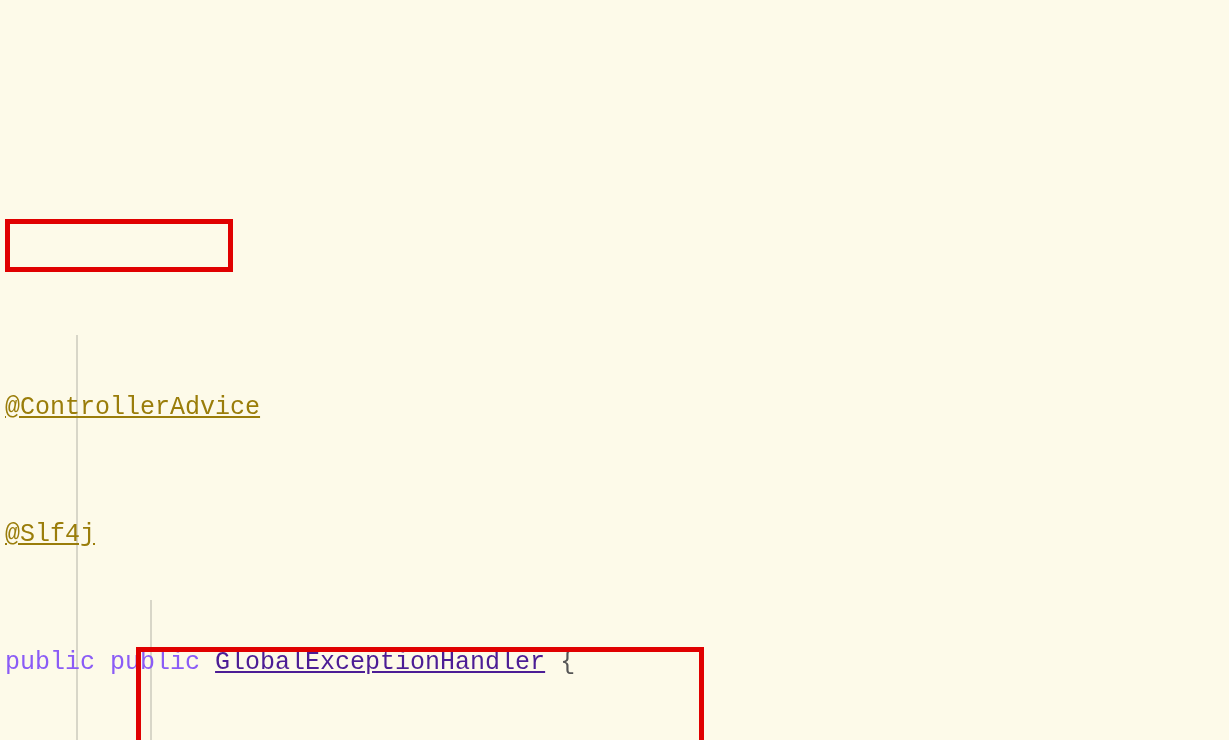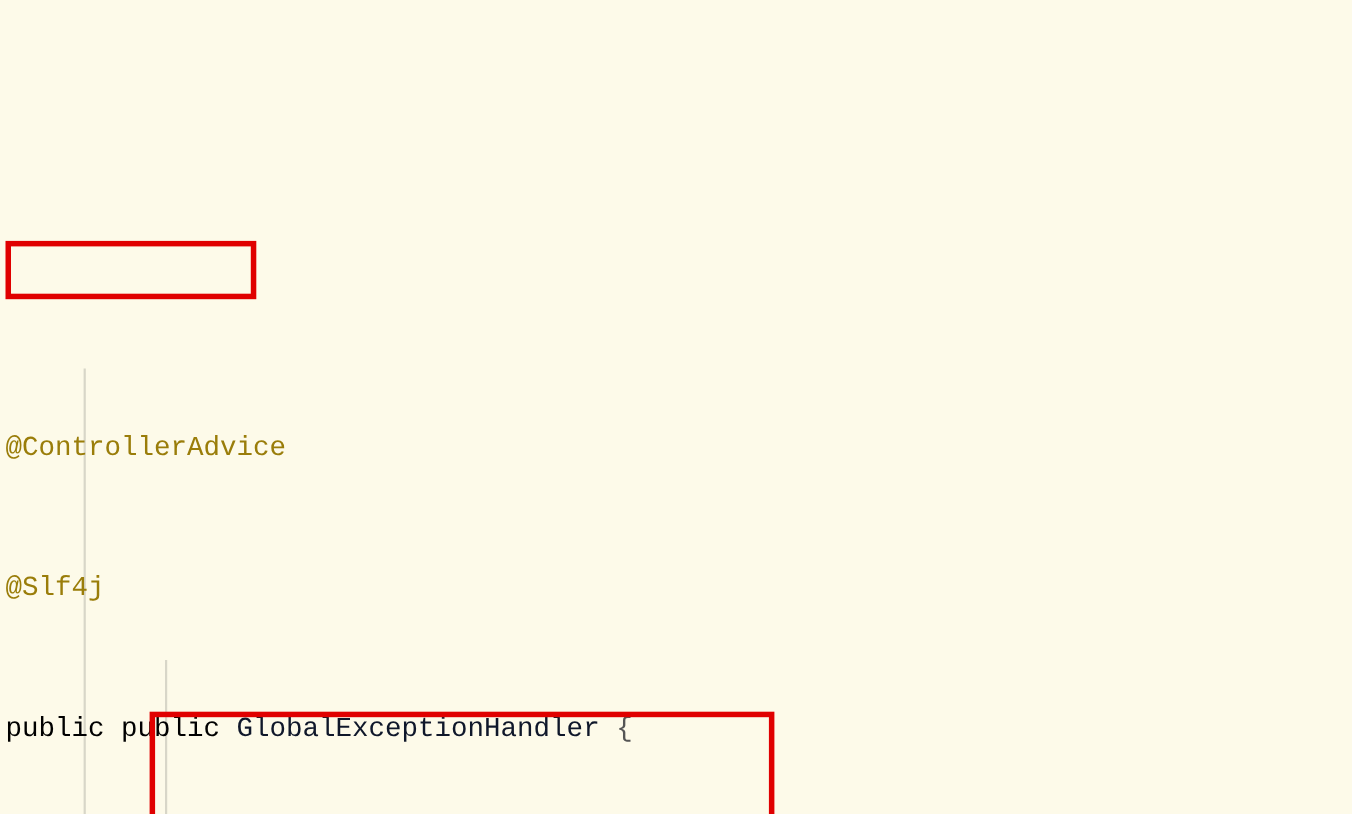"@ControllerAdvice" .annotation { text-decoration: none -> underline }
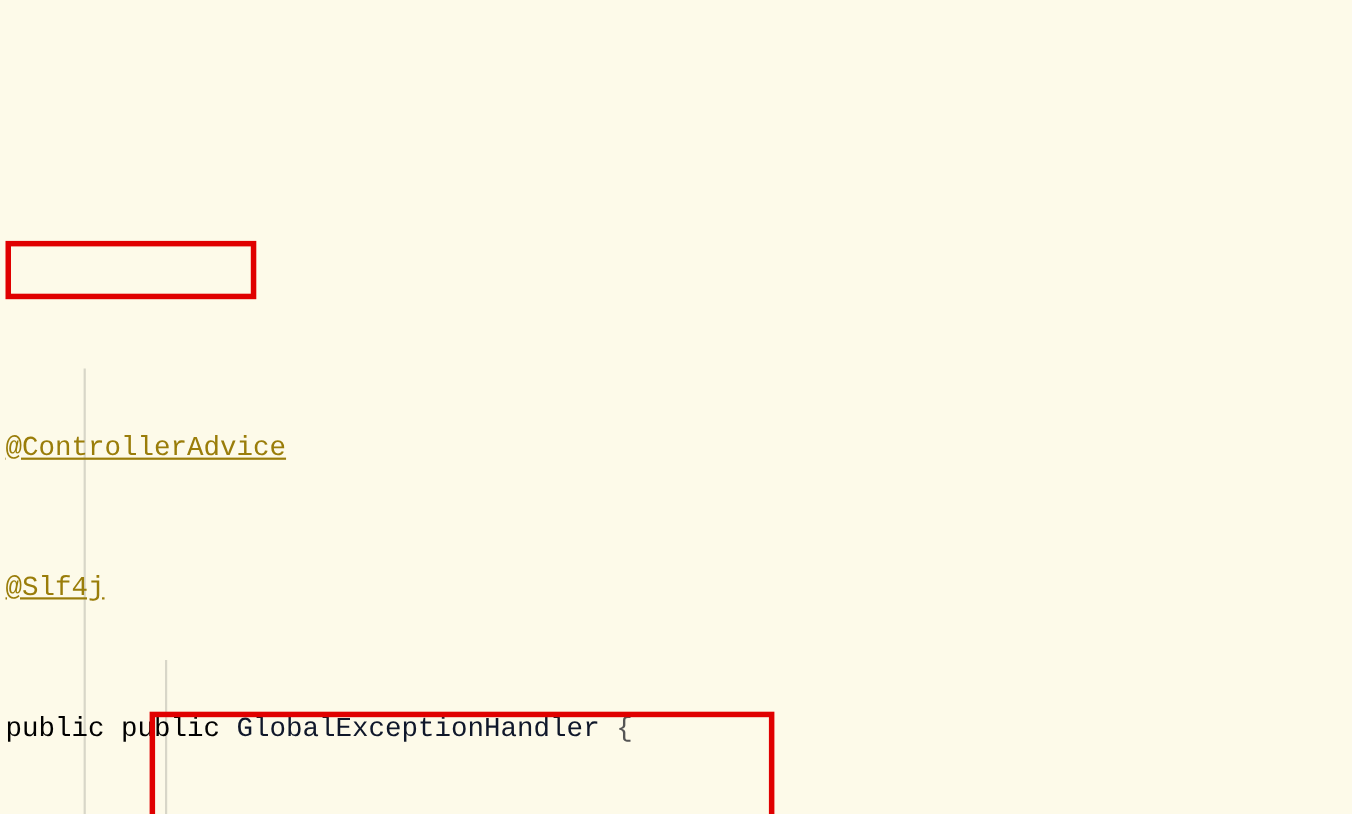"public" .keyword { color: #000000 -> #8b5cf6 }
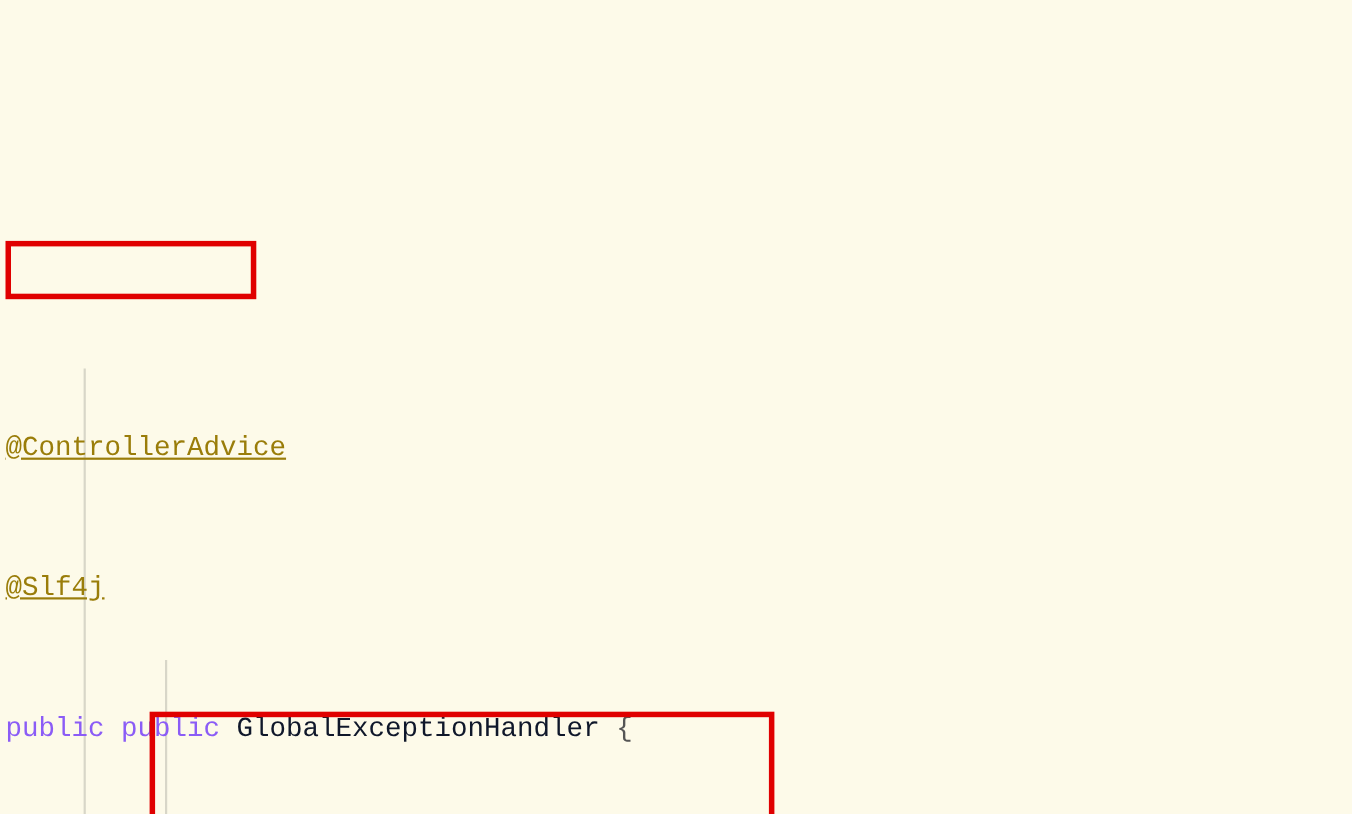"GlobalExceptionHandler" .class-name { color: #0f172a -> #4c1d95; text-decoration: none -> underline }
